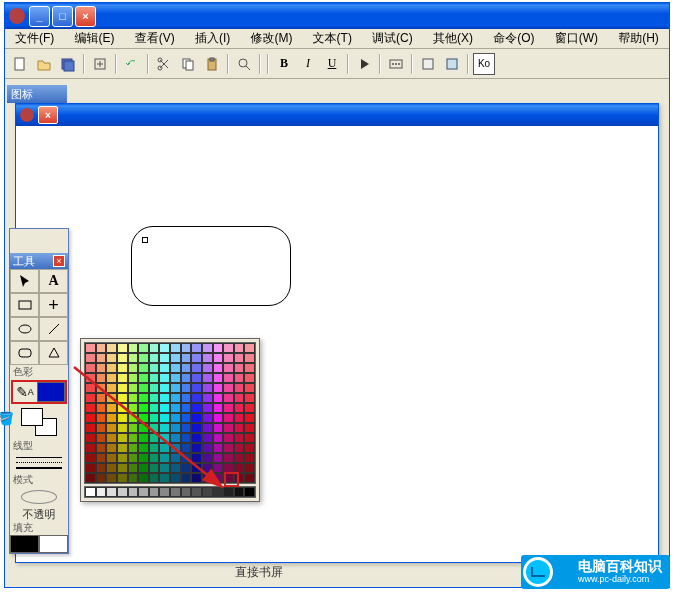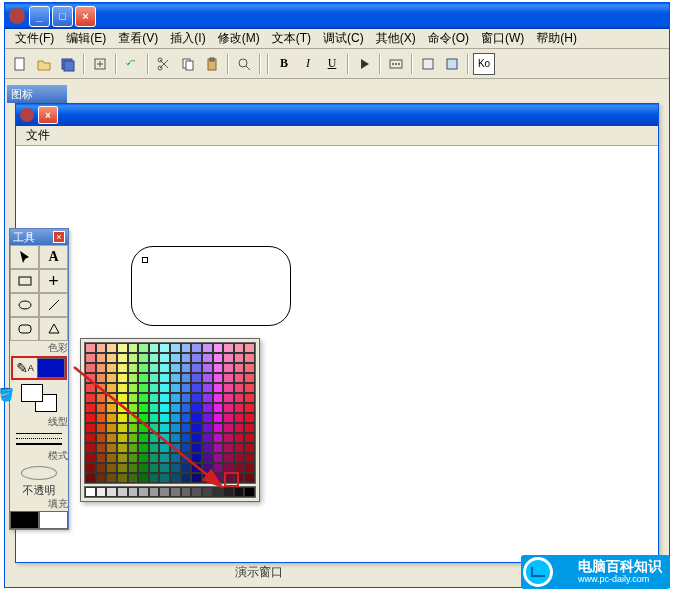"文件(F)" .menubar { justify-content: none -> space-between }
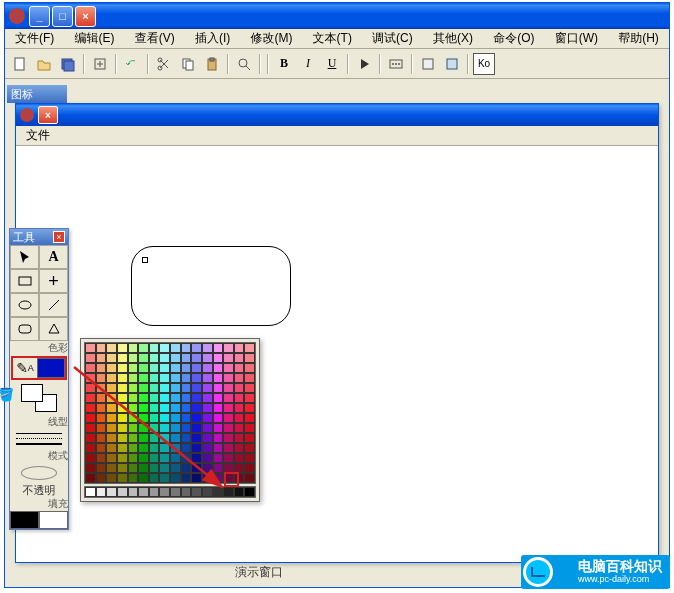"文件" div.pw-menubar { html: <div> <span>文件</span> </div> -> none }
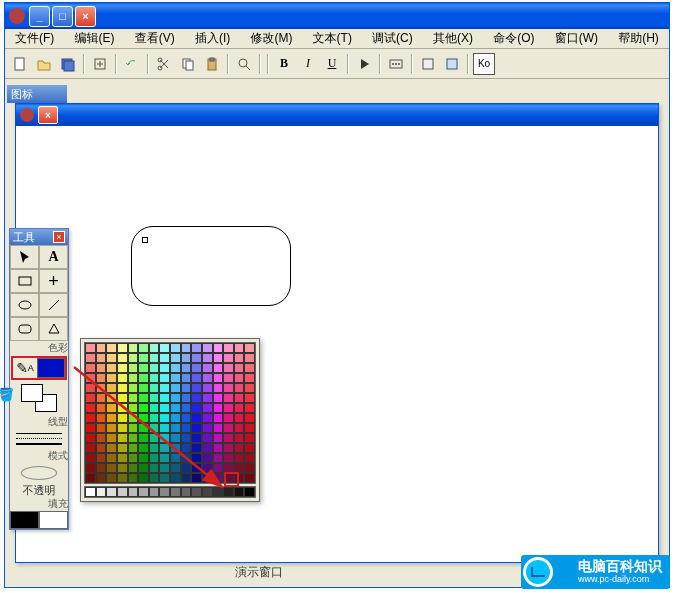"工具" .tp-title { margin-top: none -> 24px }
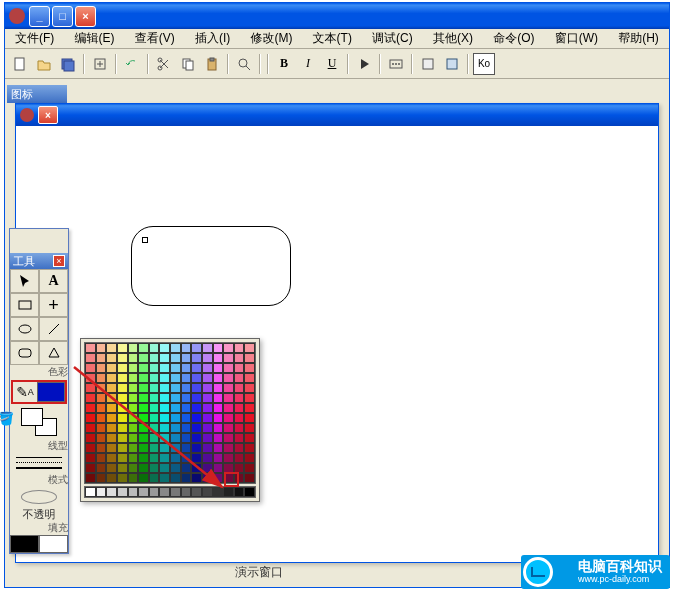"色彩" .tp-section-label { text-align: right -> left }
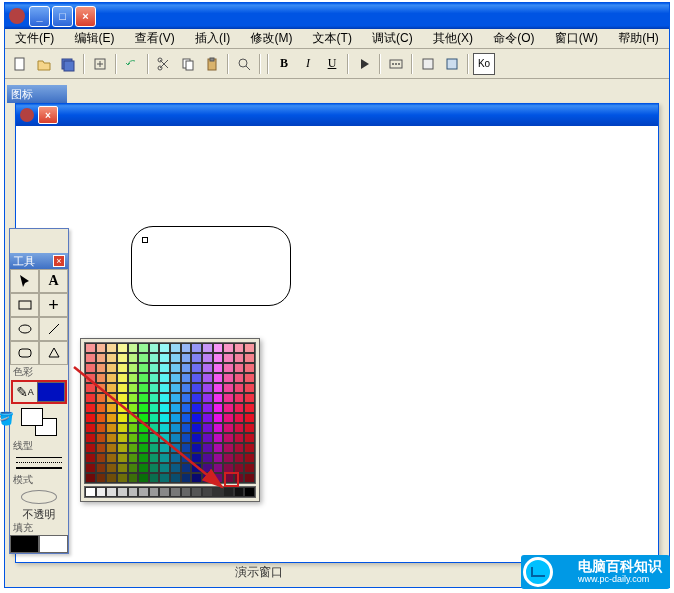"演示窗口" div.status-text { text: 演示窗口 -> 直接书屏 }
